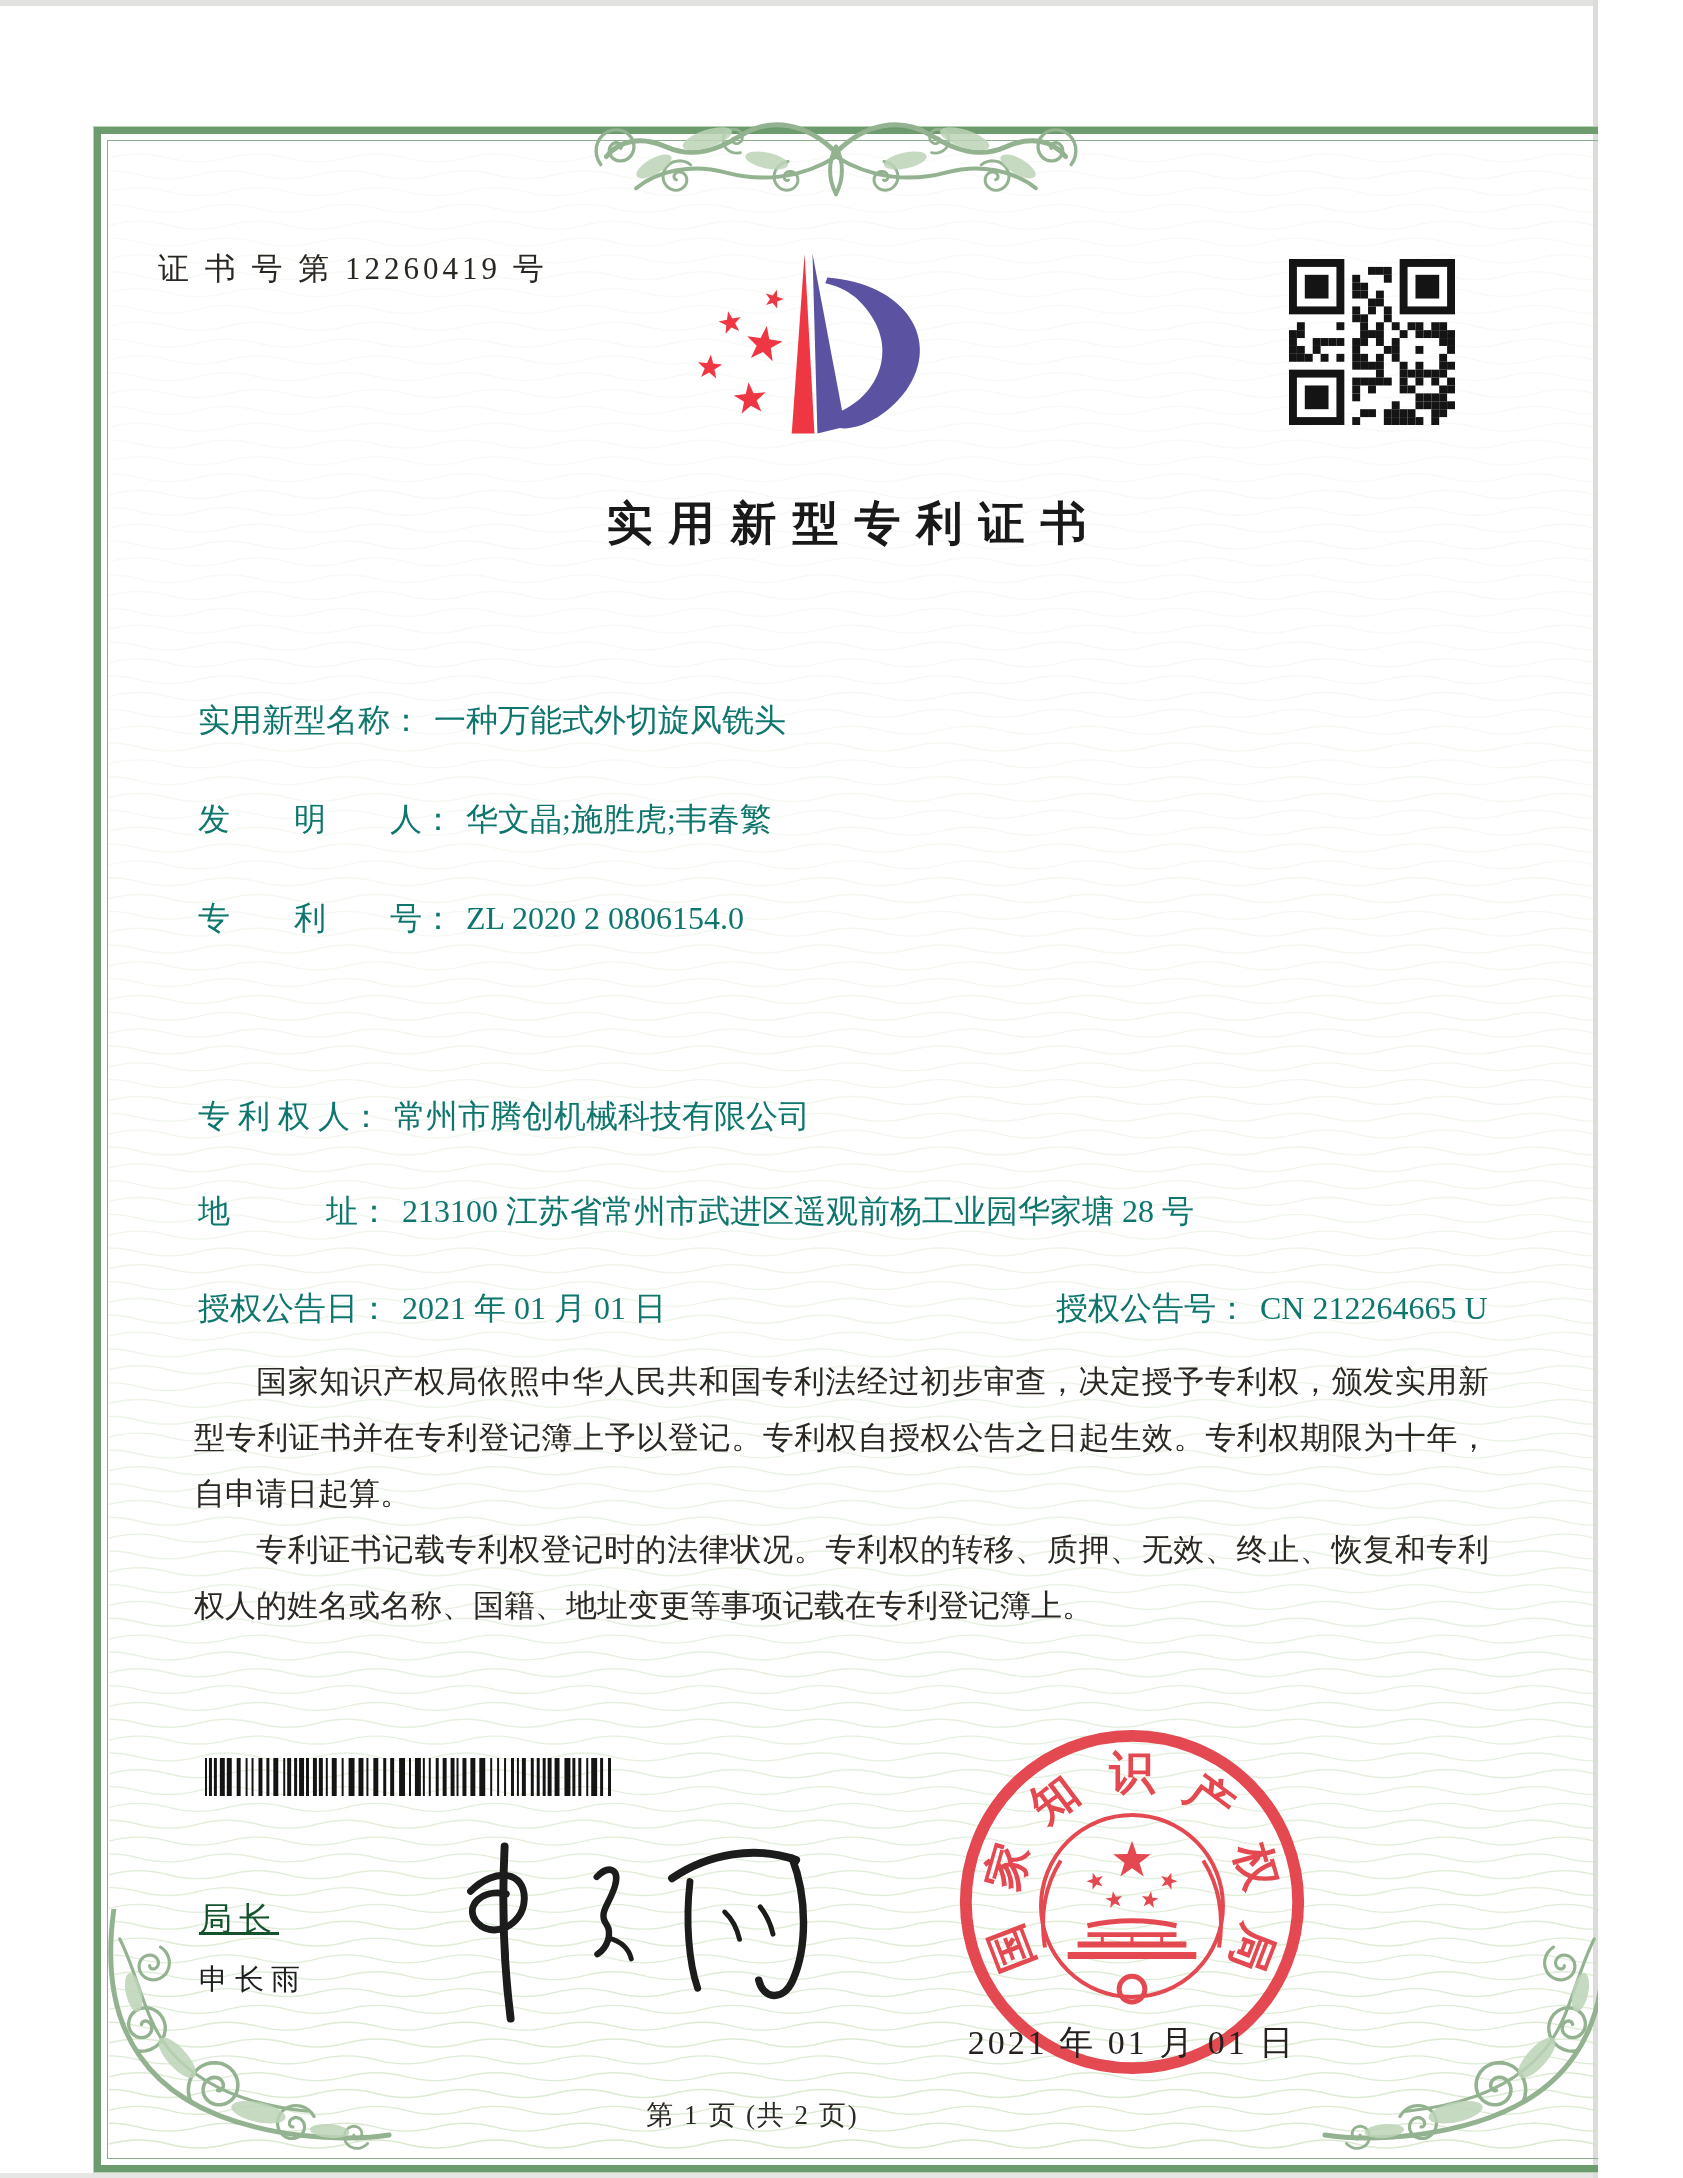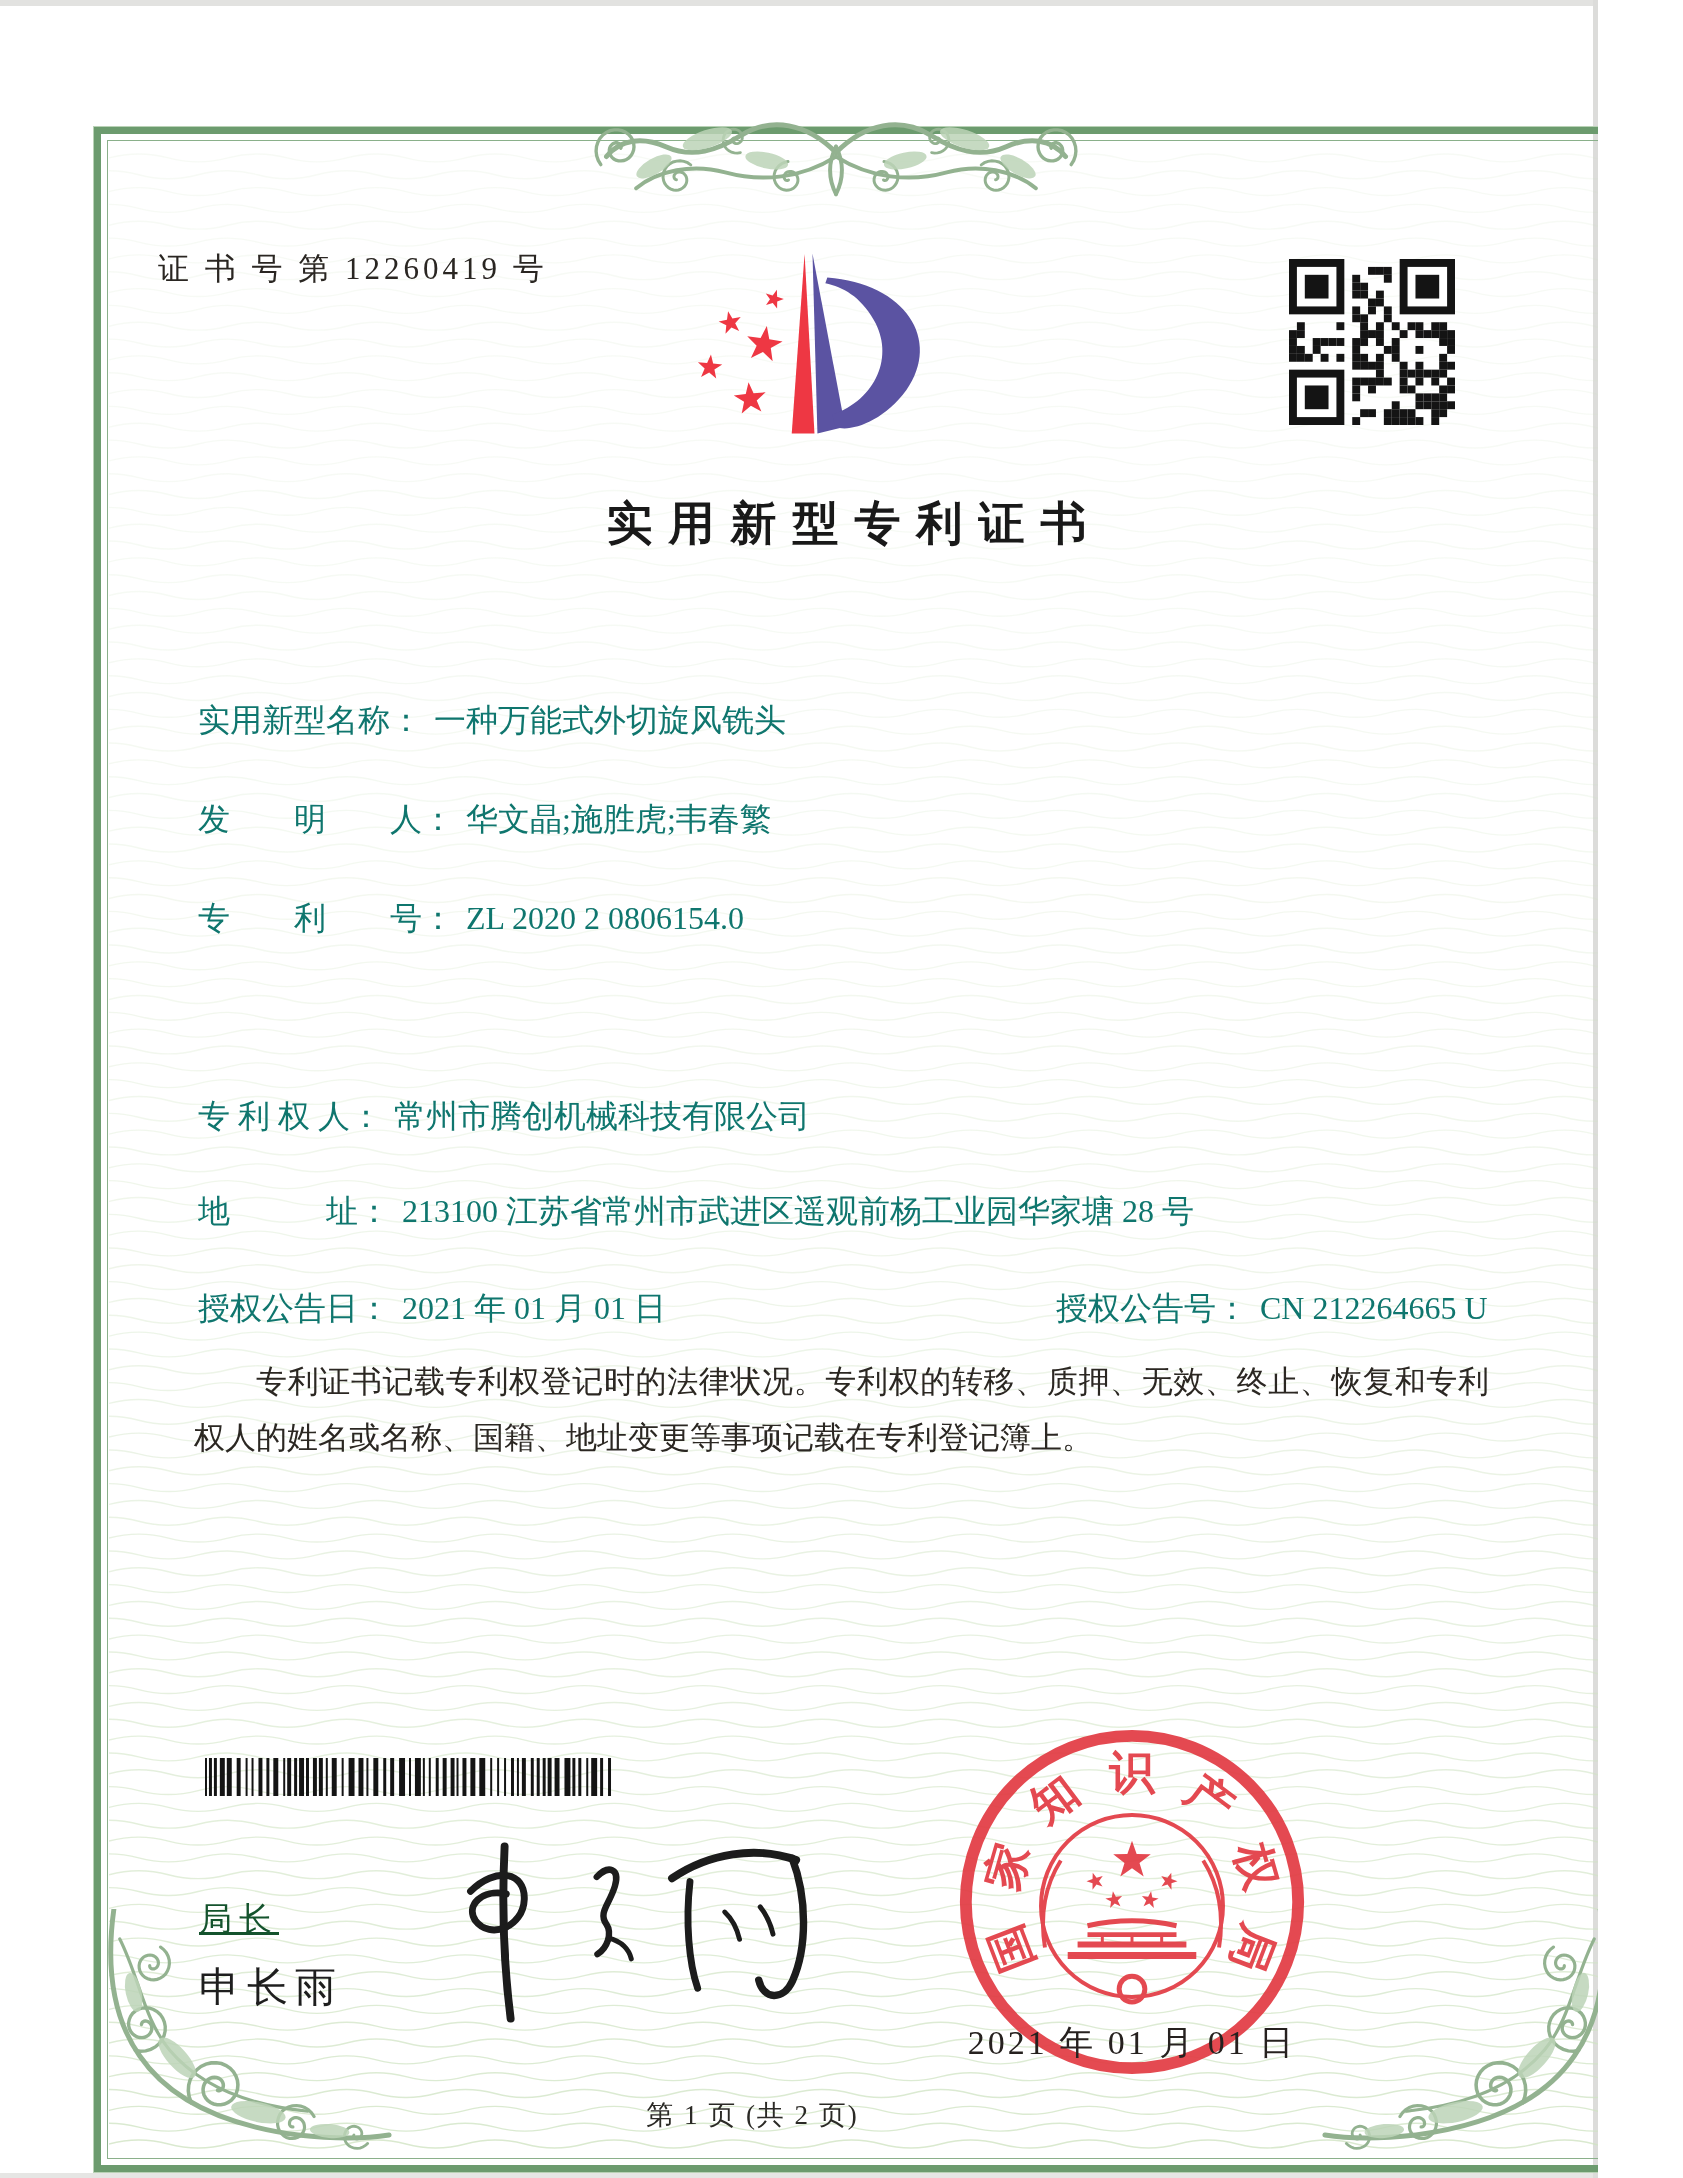"国家知识产权局依照中华人民共和国专利法经过初步审查，决定授予专利权，颁发实用新型" p { html: none -> <p>国家知识产权局依照中华人民共和国专利法经过初步审查，决定授予专利权，颁发实用新型专利证书并在专利登记簿上予以登记。专利权自授权公告之日起生效。专利权期限为十年，自申请日起算。</p> }
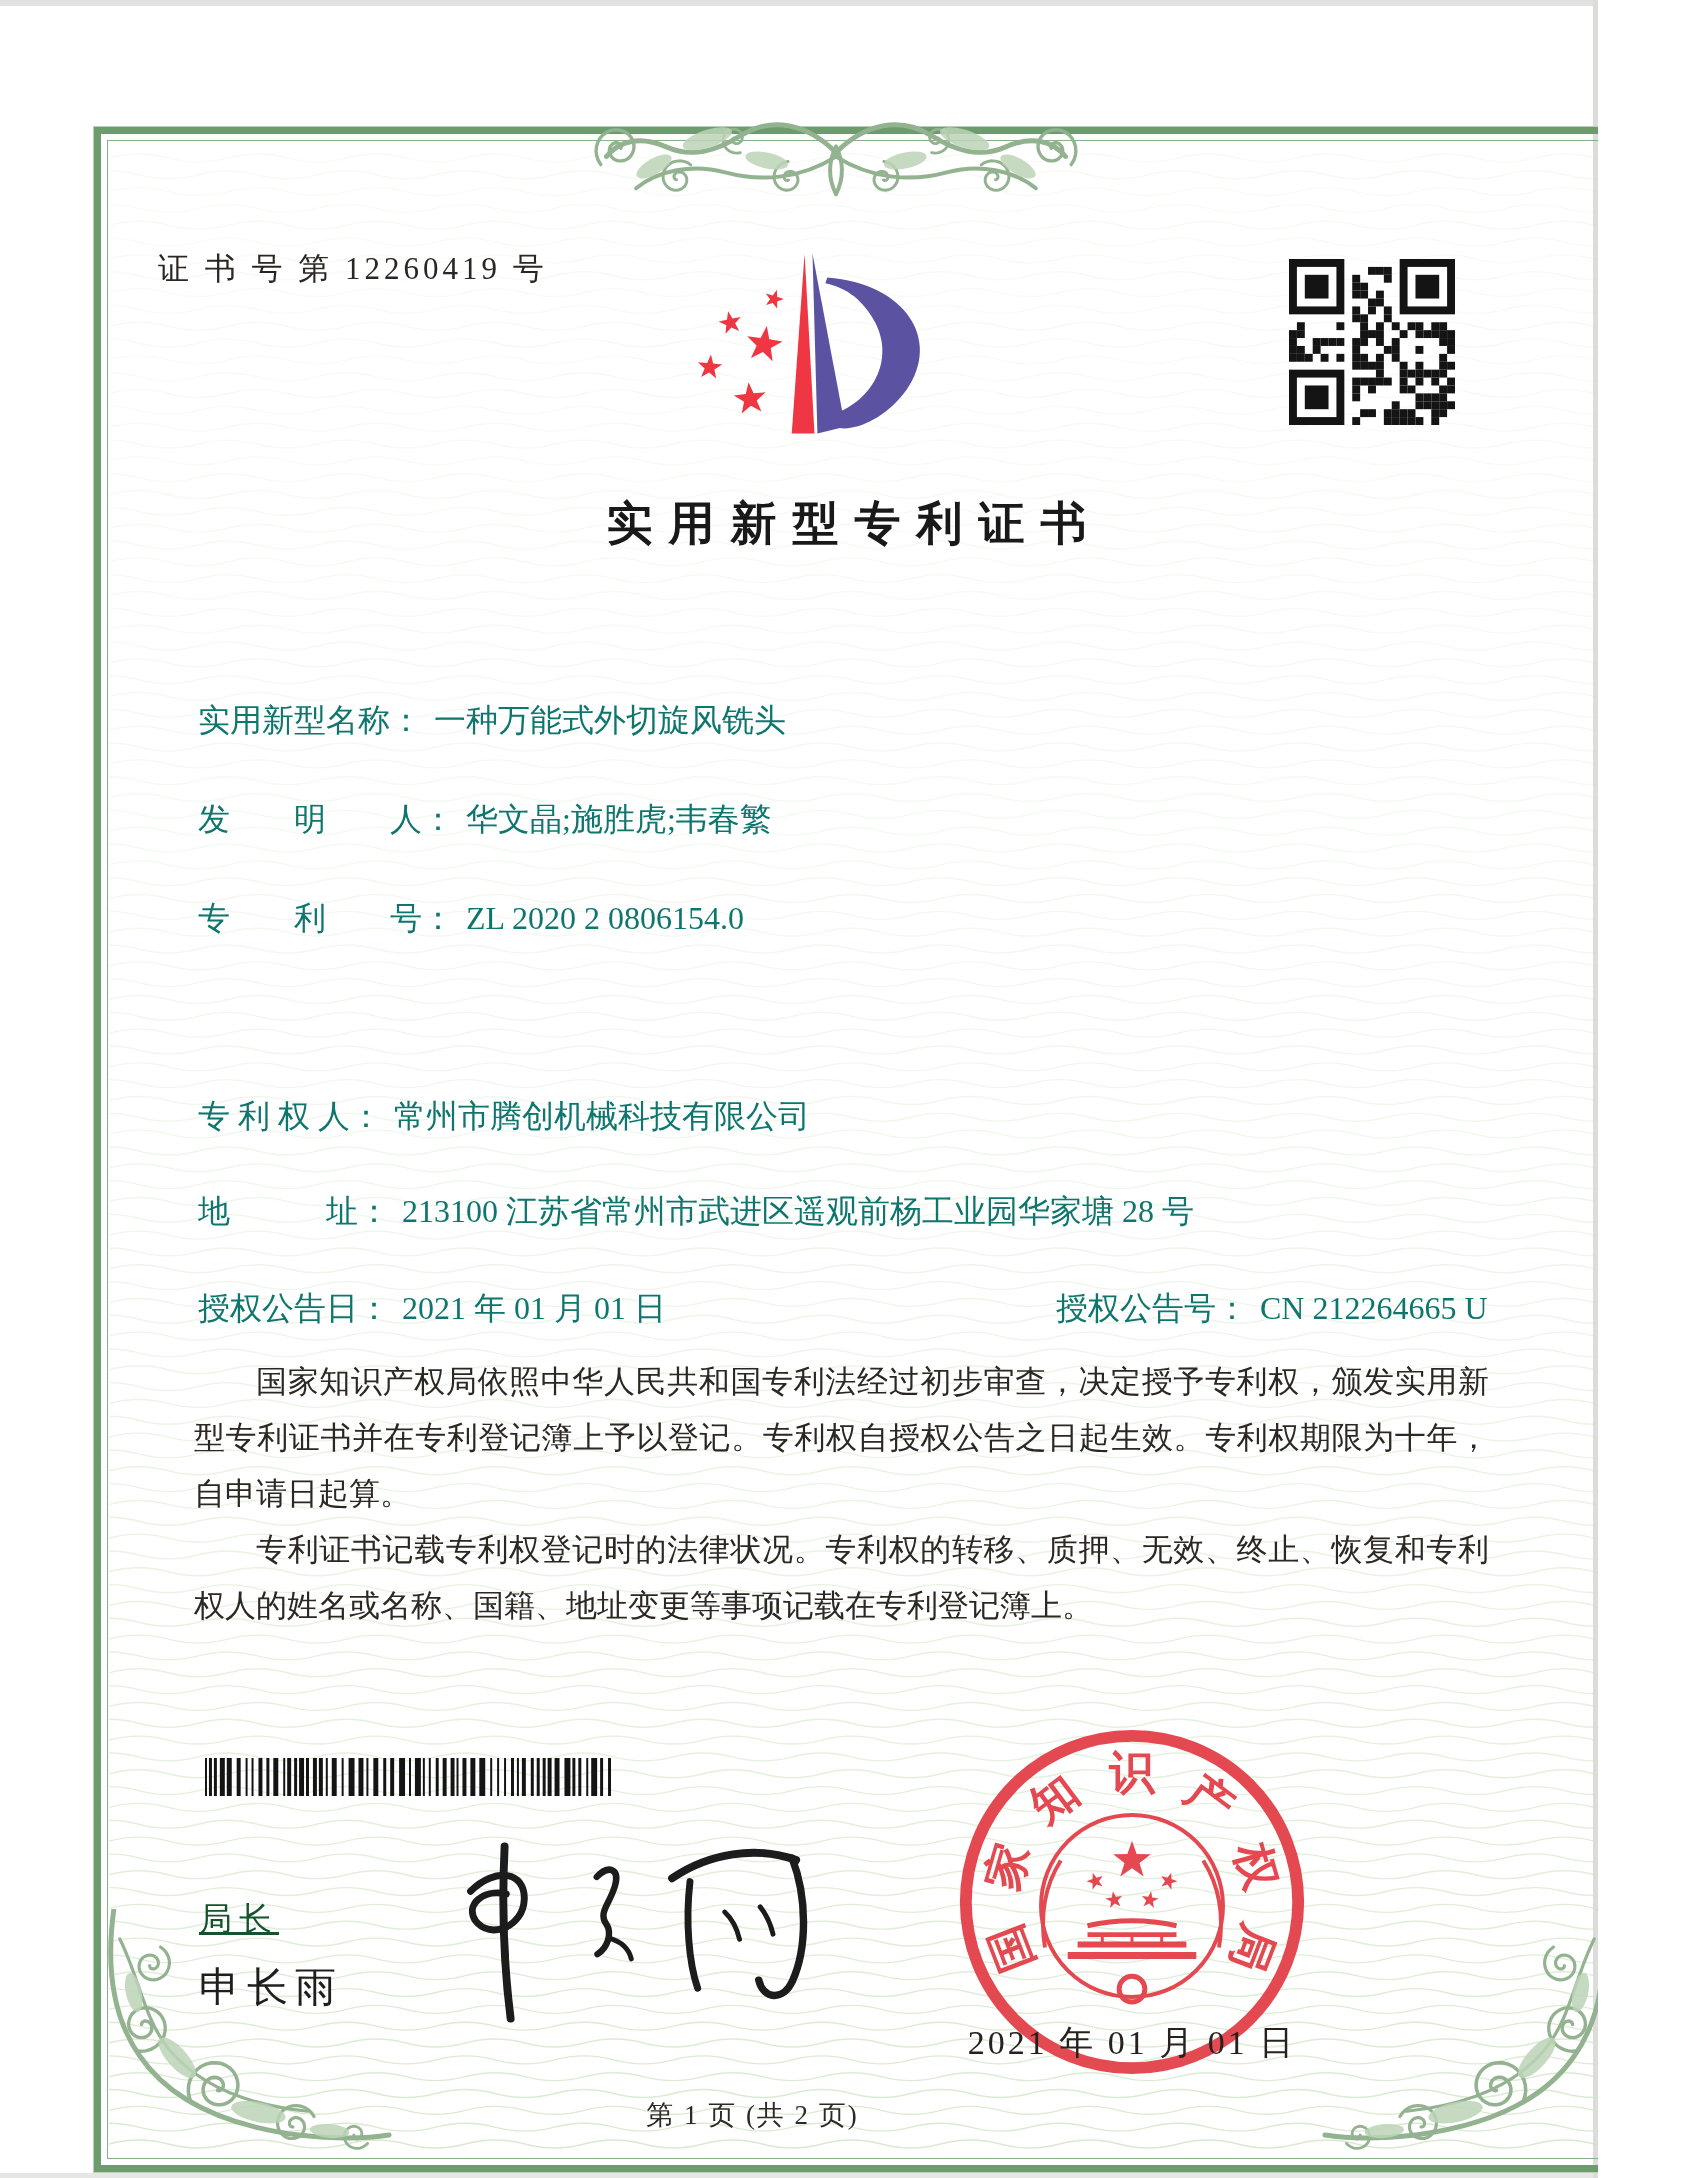"申长雨" .director-name { font-size: 41px -> 29px }
